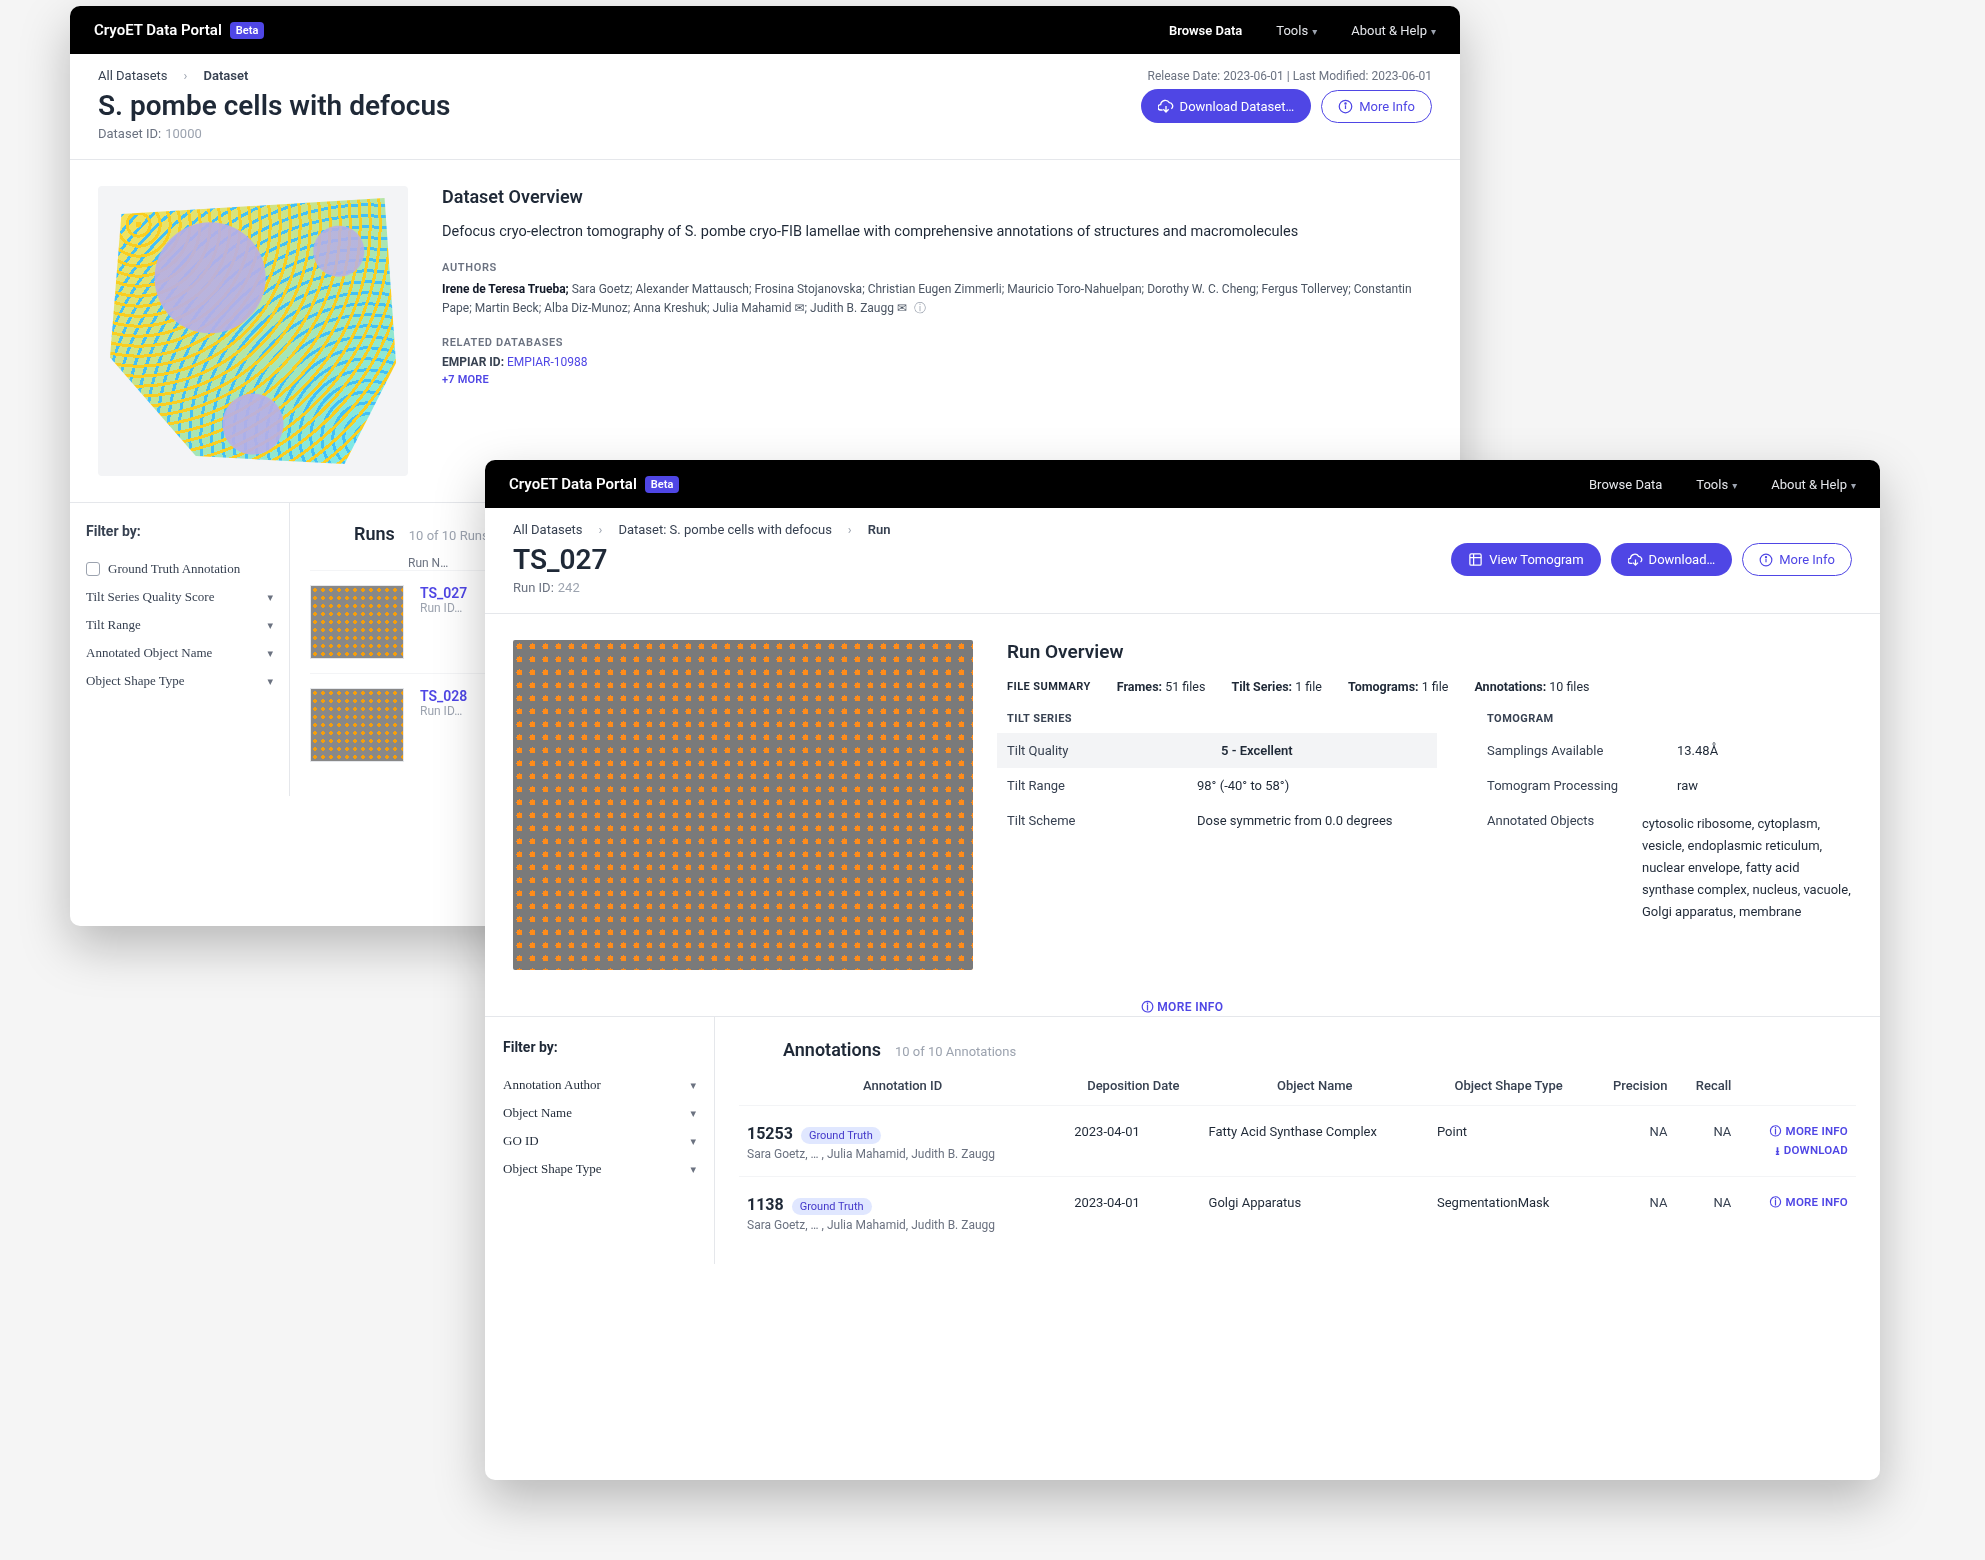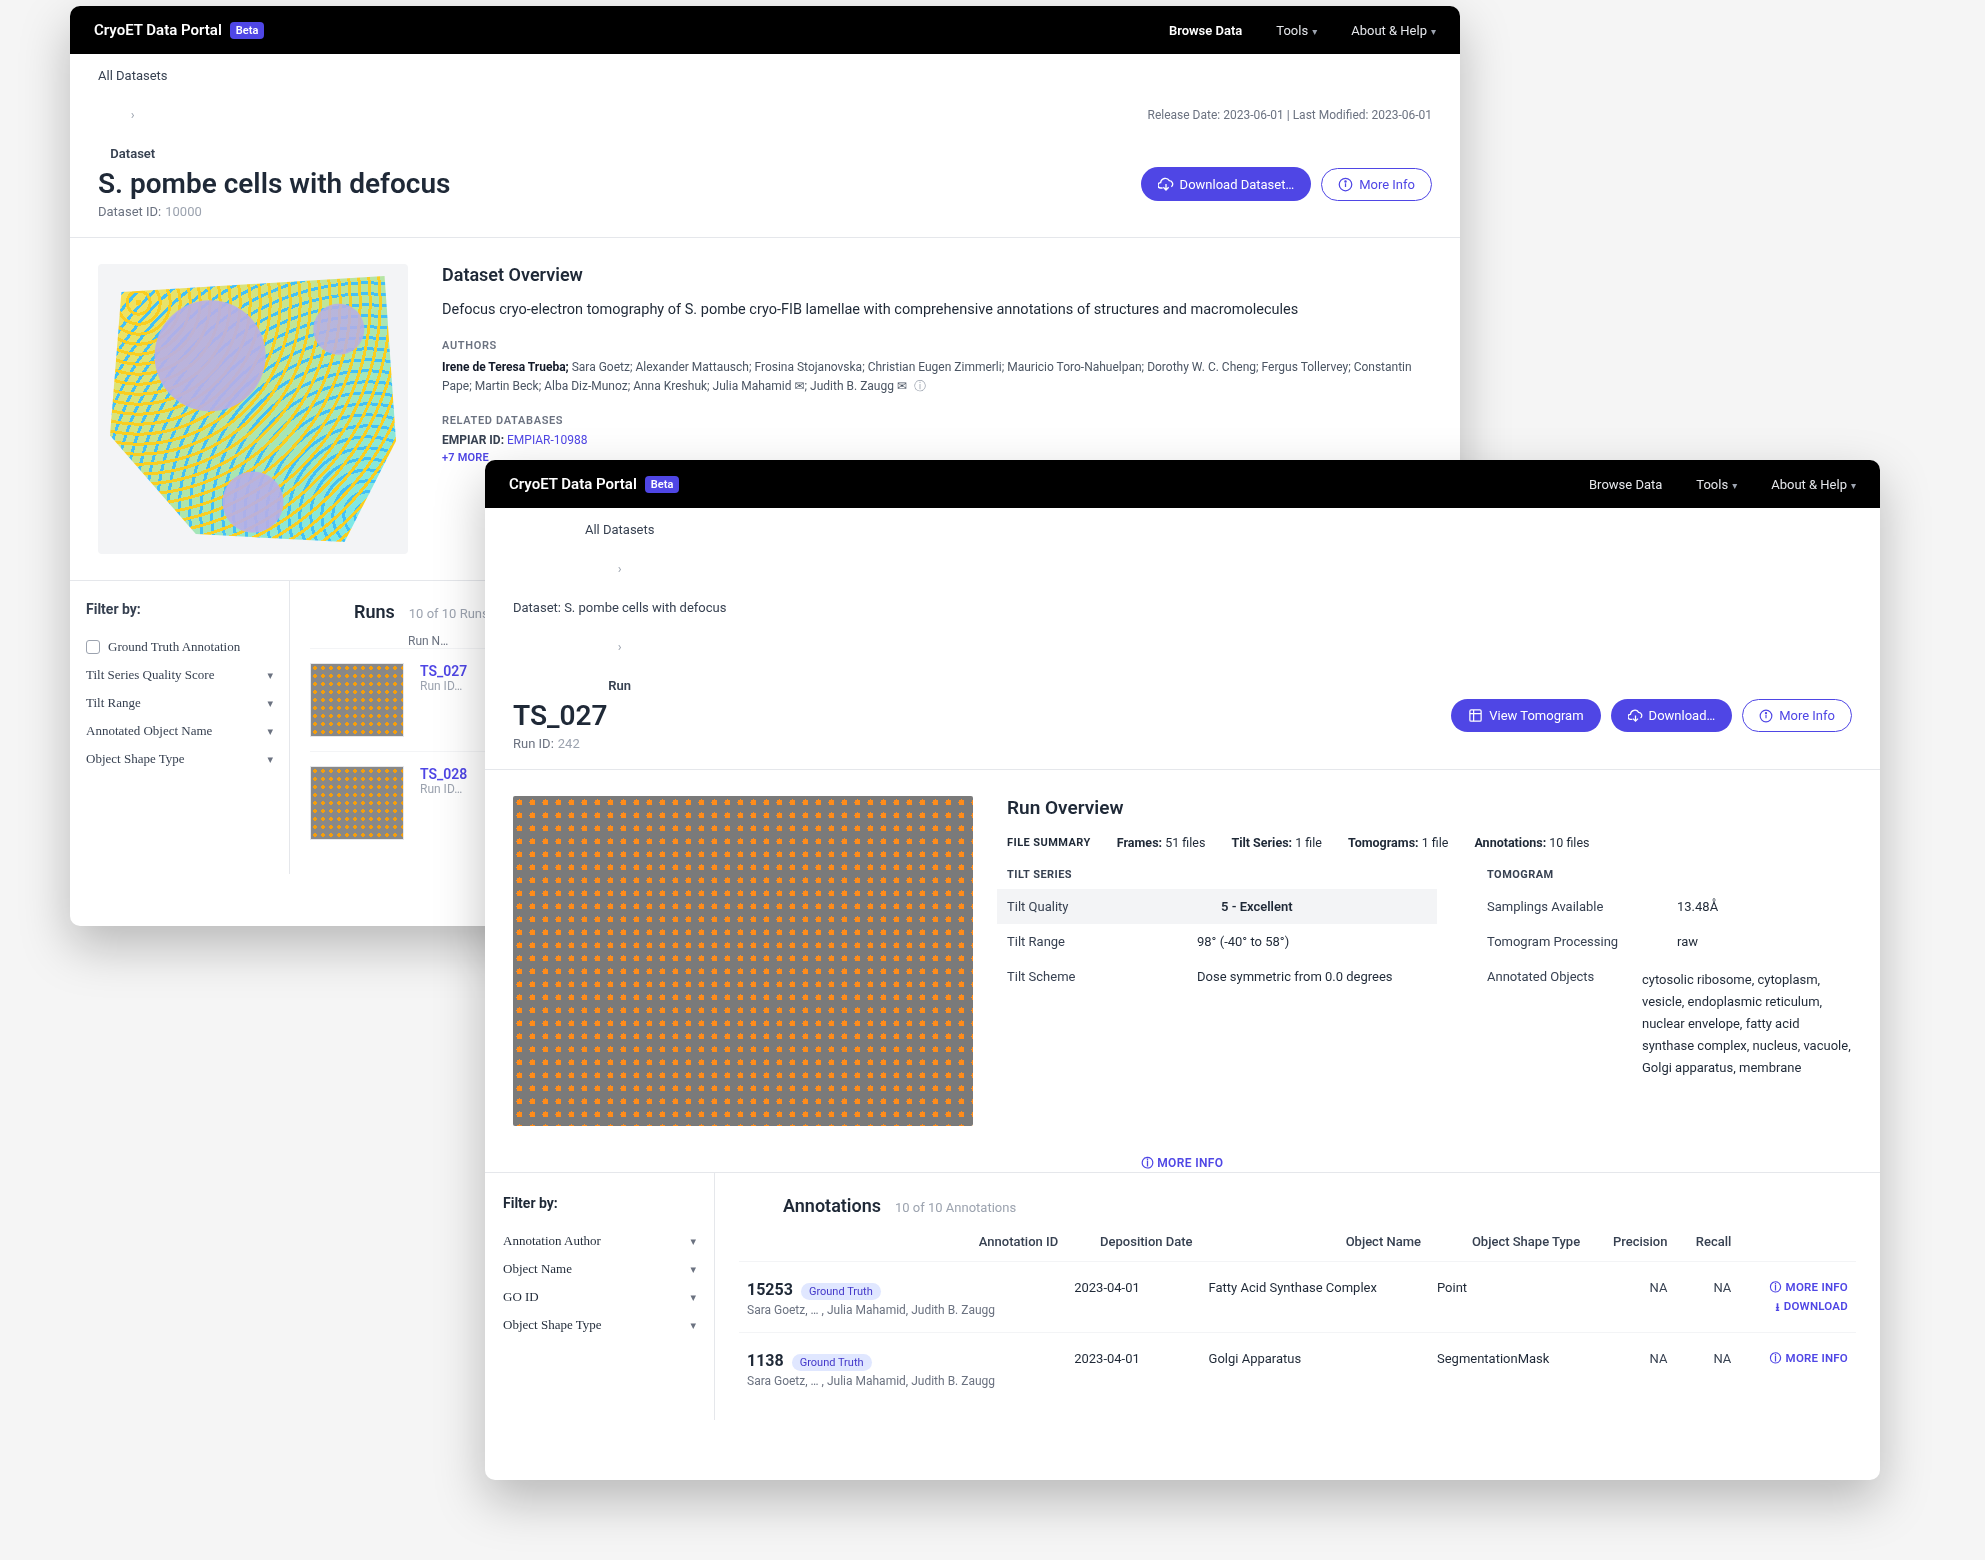"All Datasets" .crumb-trail { flex-direction: column -> none; gap: 24px -> 16px }
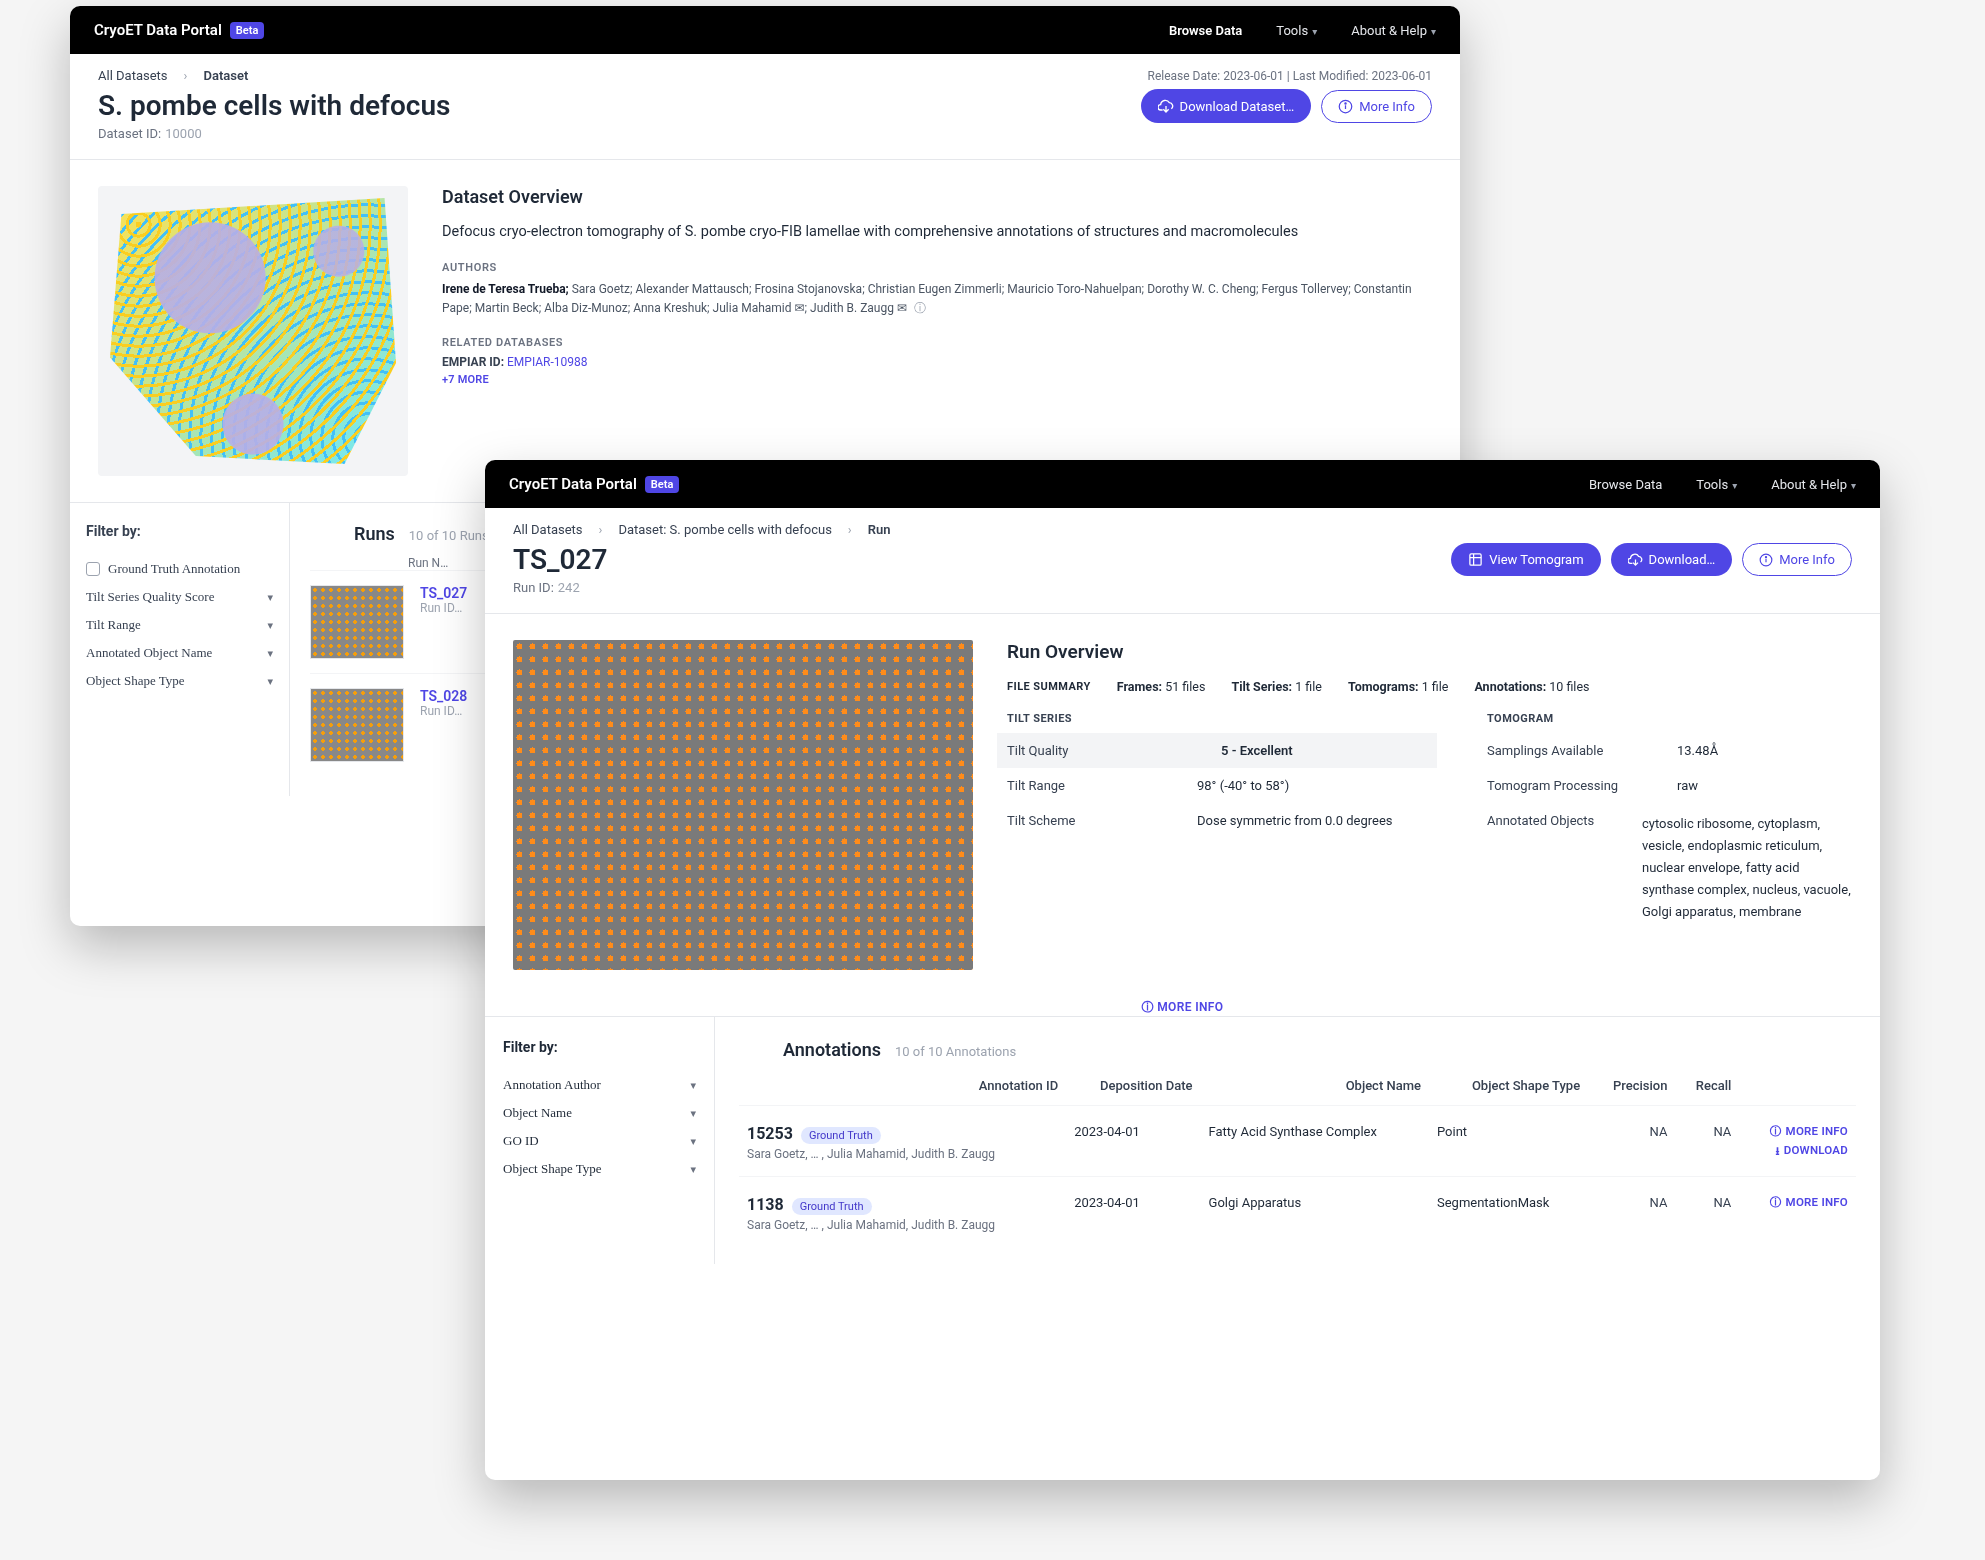"Annotation ID" .atable th { text-align: right -> center }
